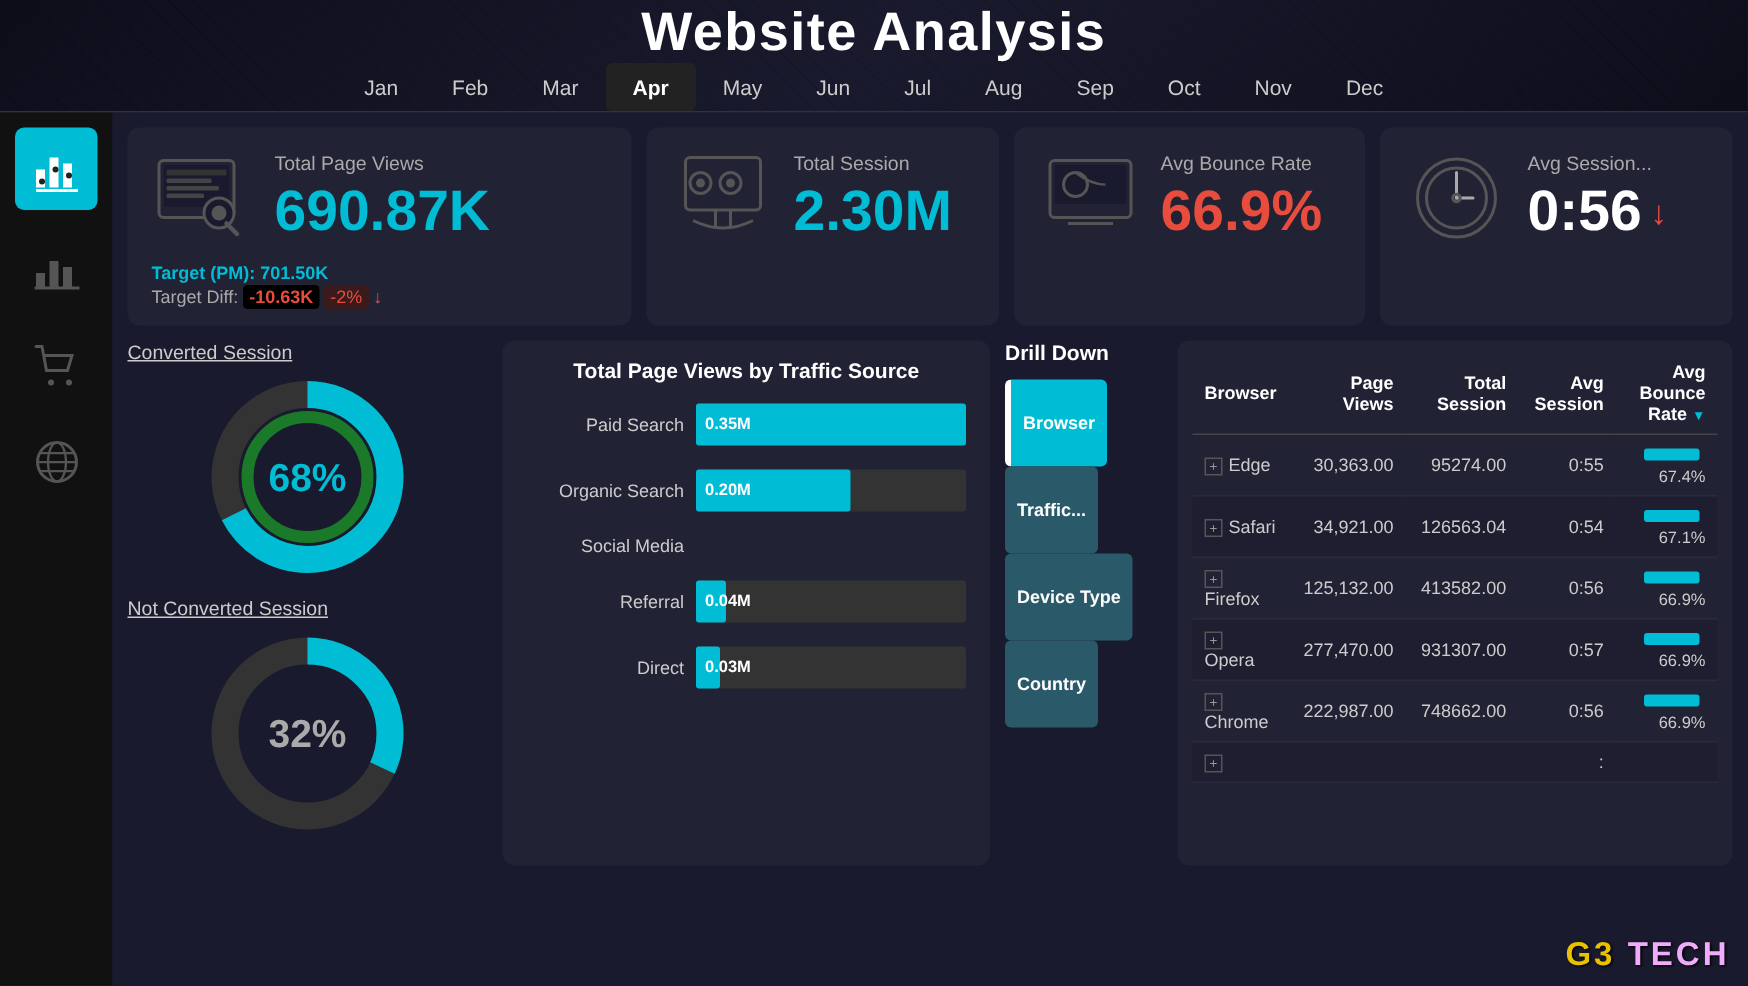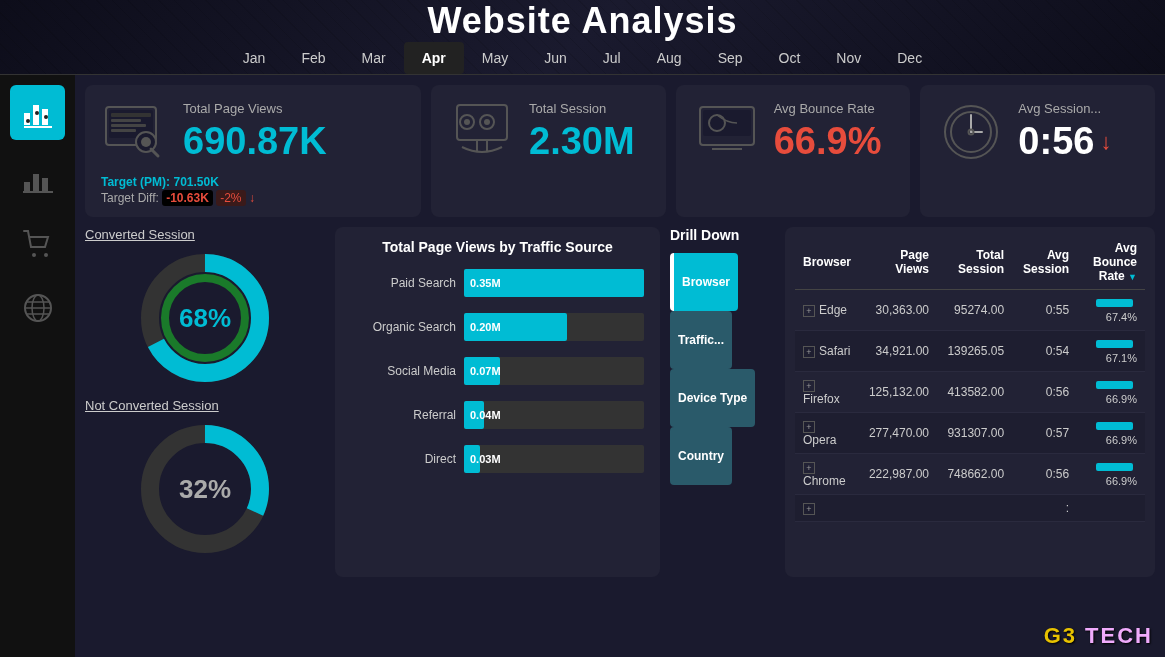"139265.05" td.right { text: 139265.05 -> 126563.04 }
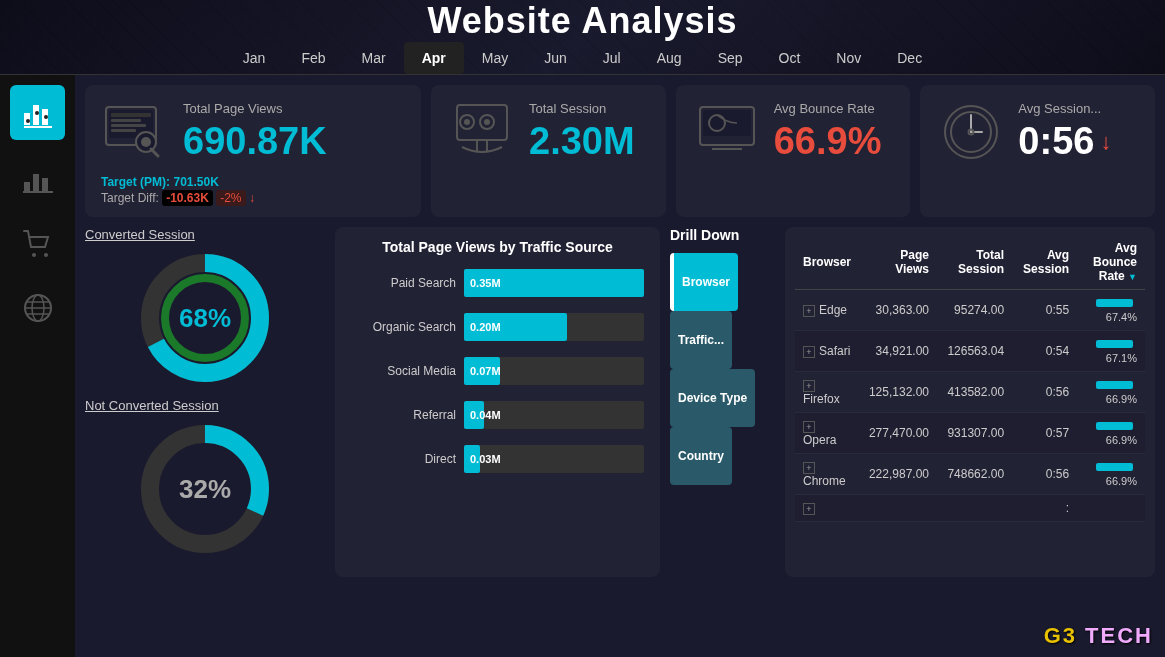"0.07M" div.bar-track { html: <div> <div> <span>0.07M</span> </div> </div> -> none }
